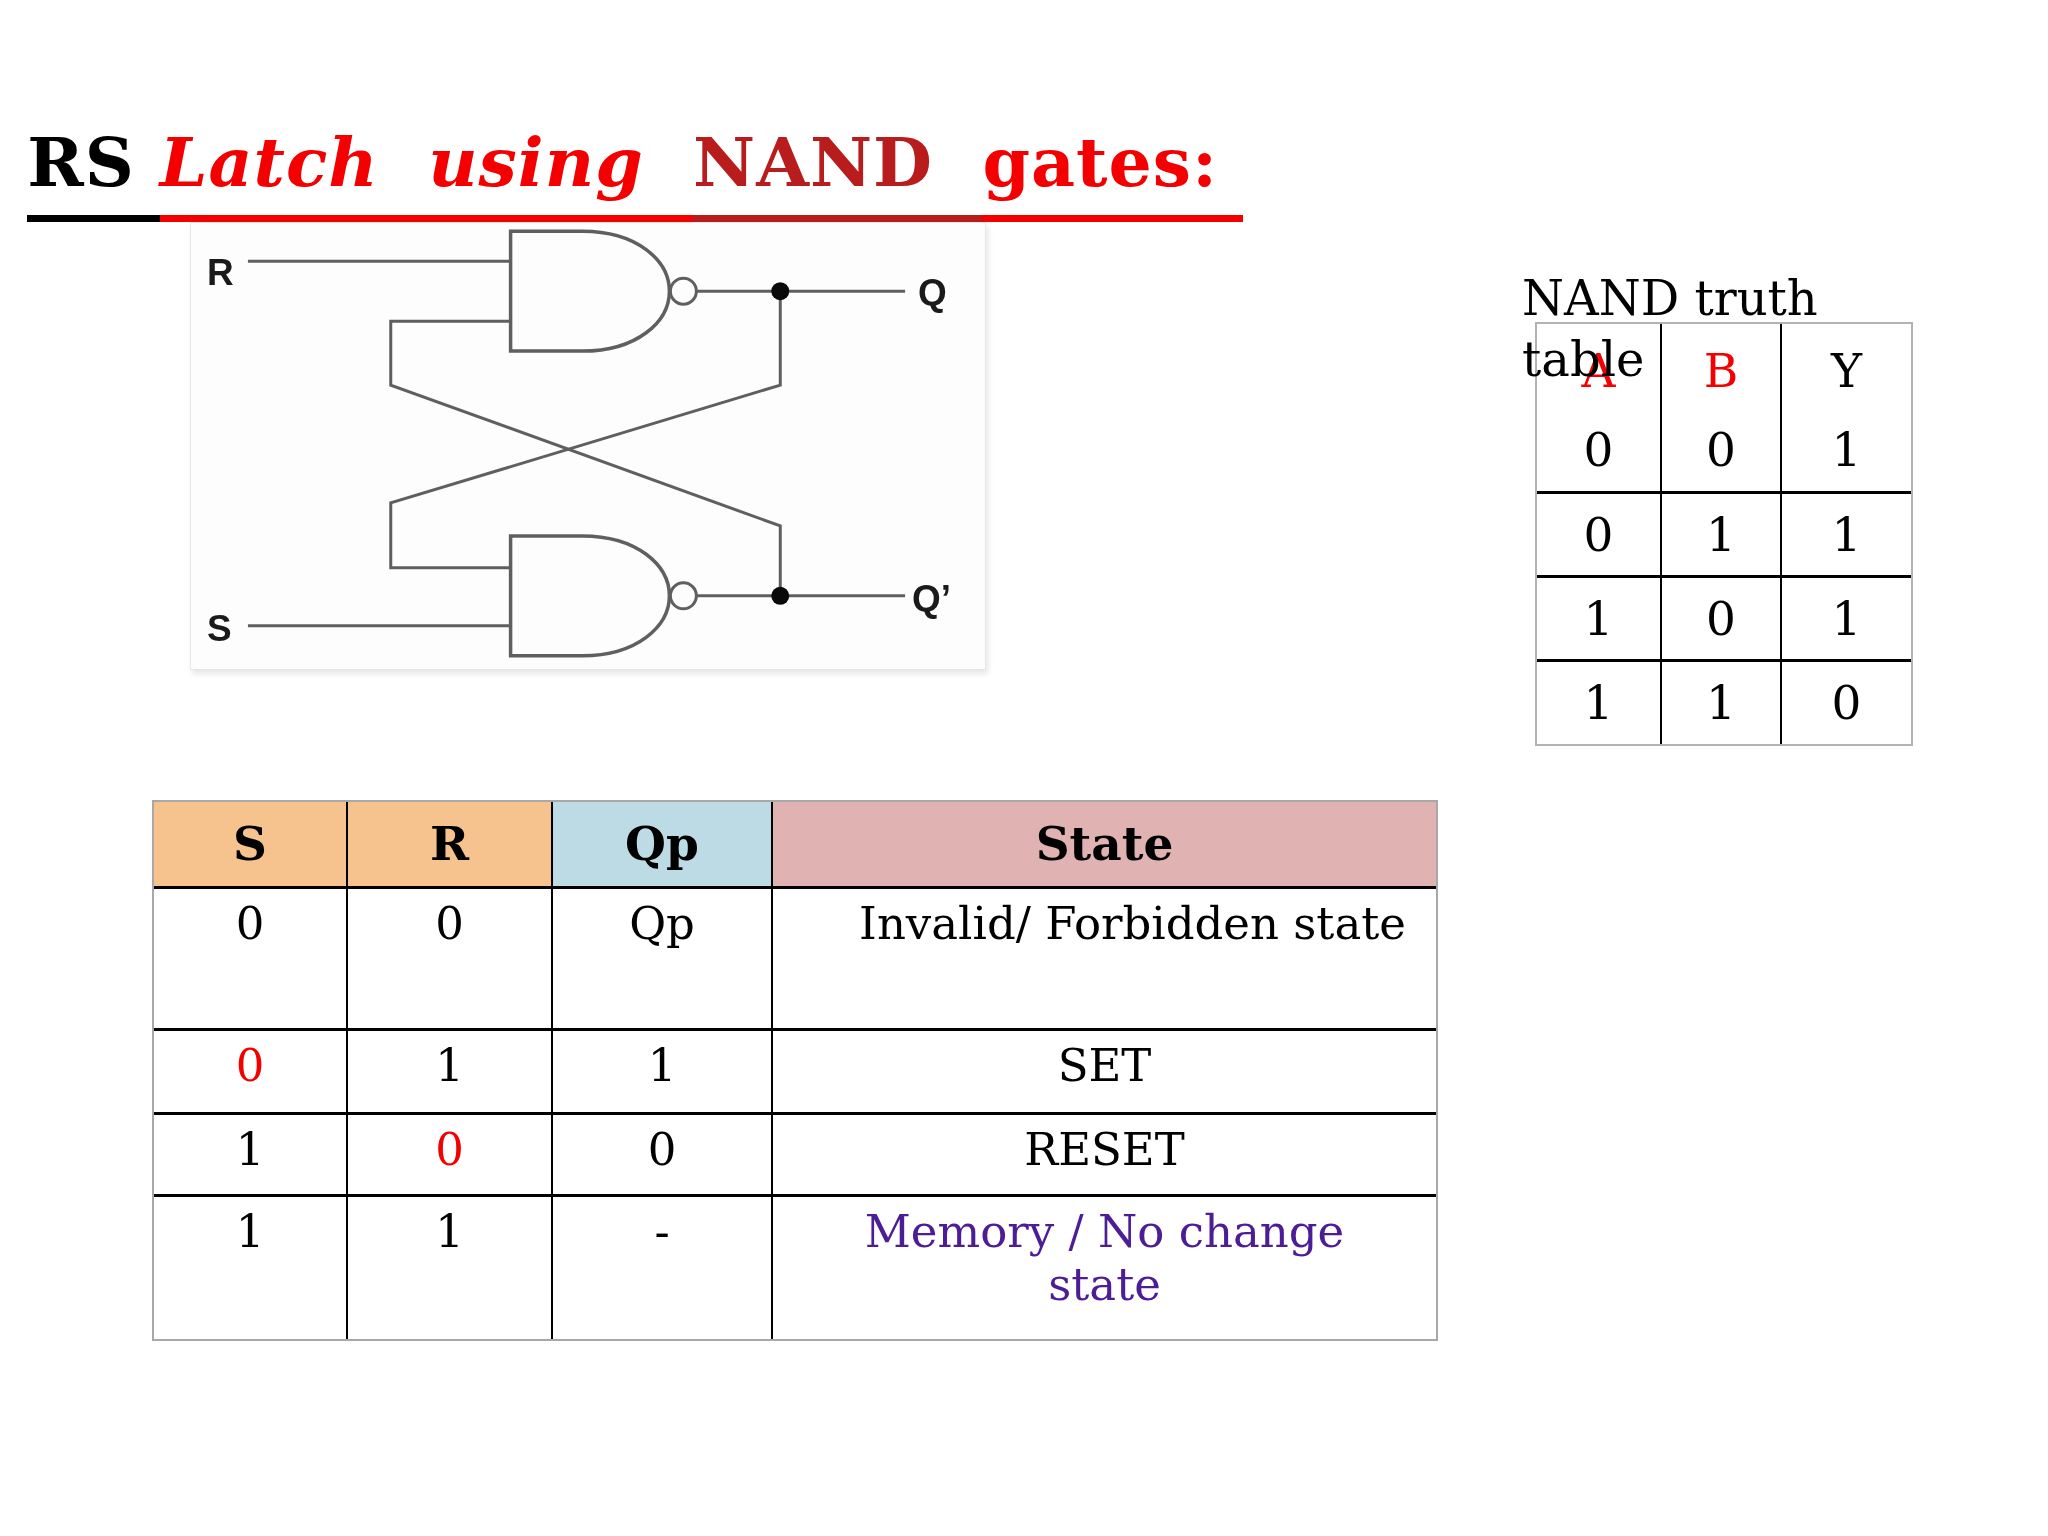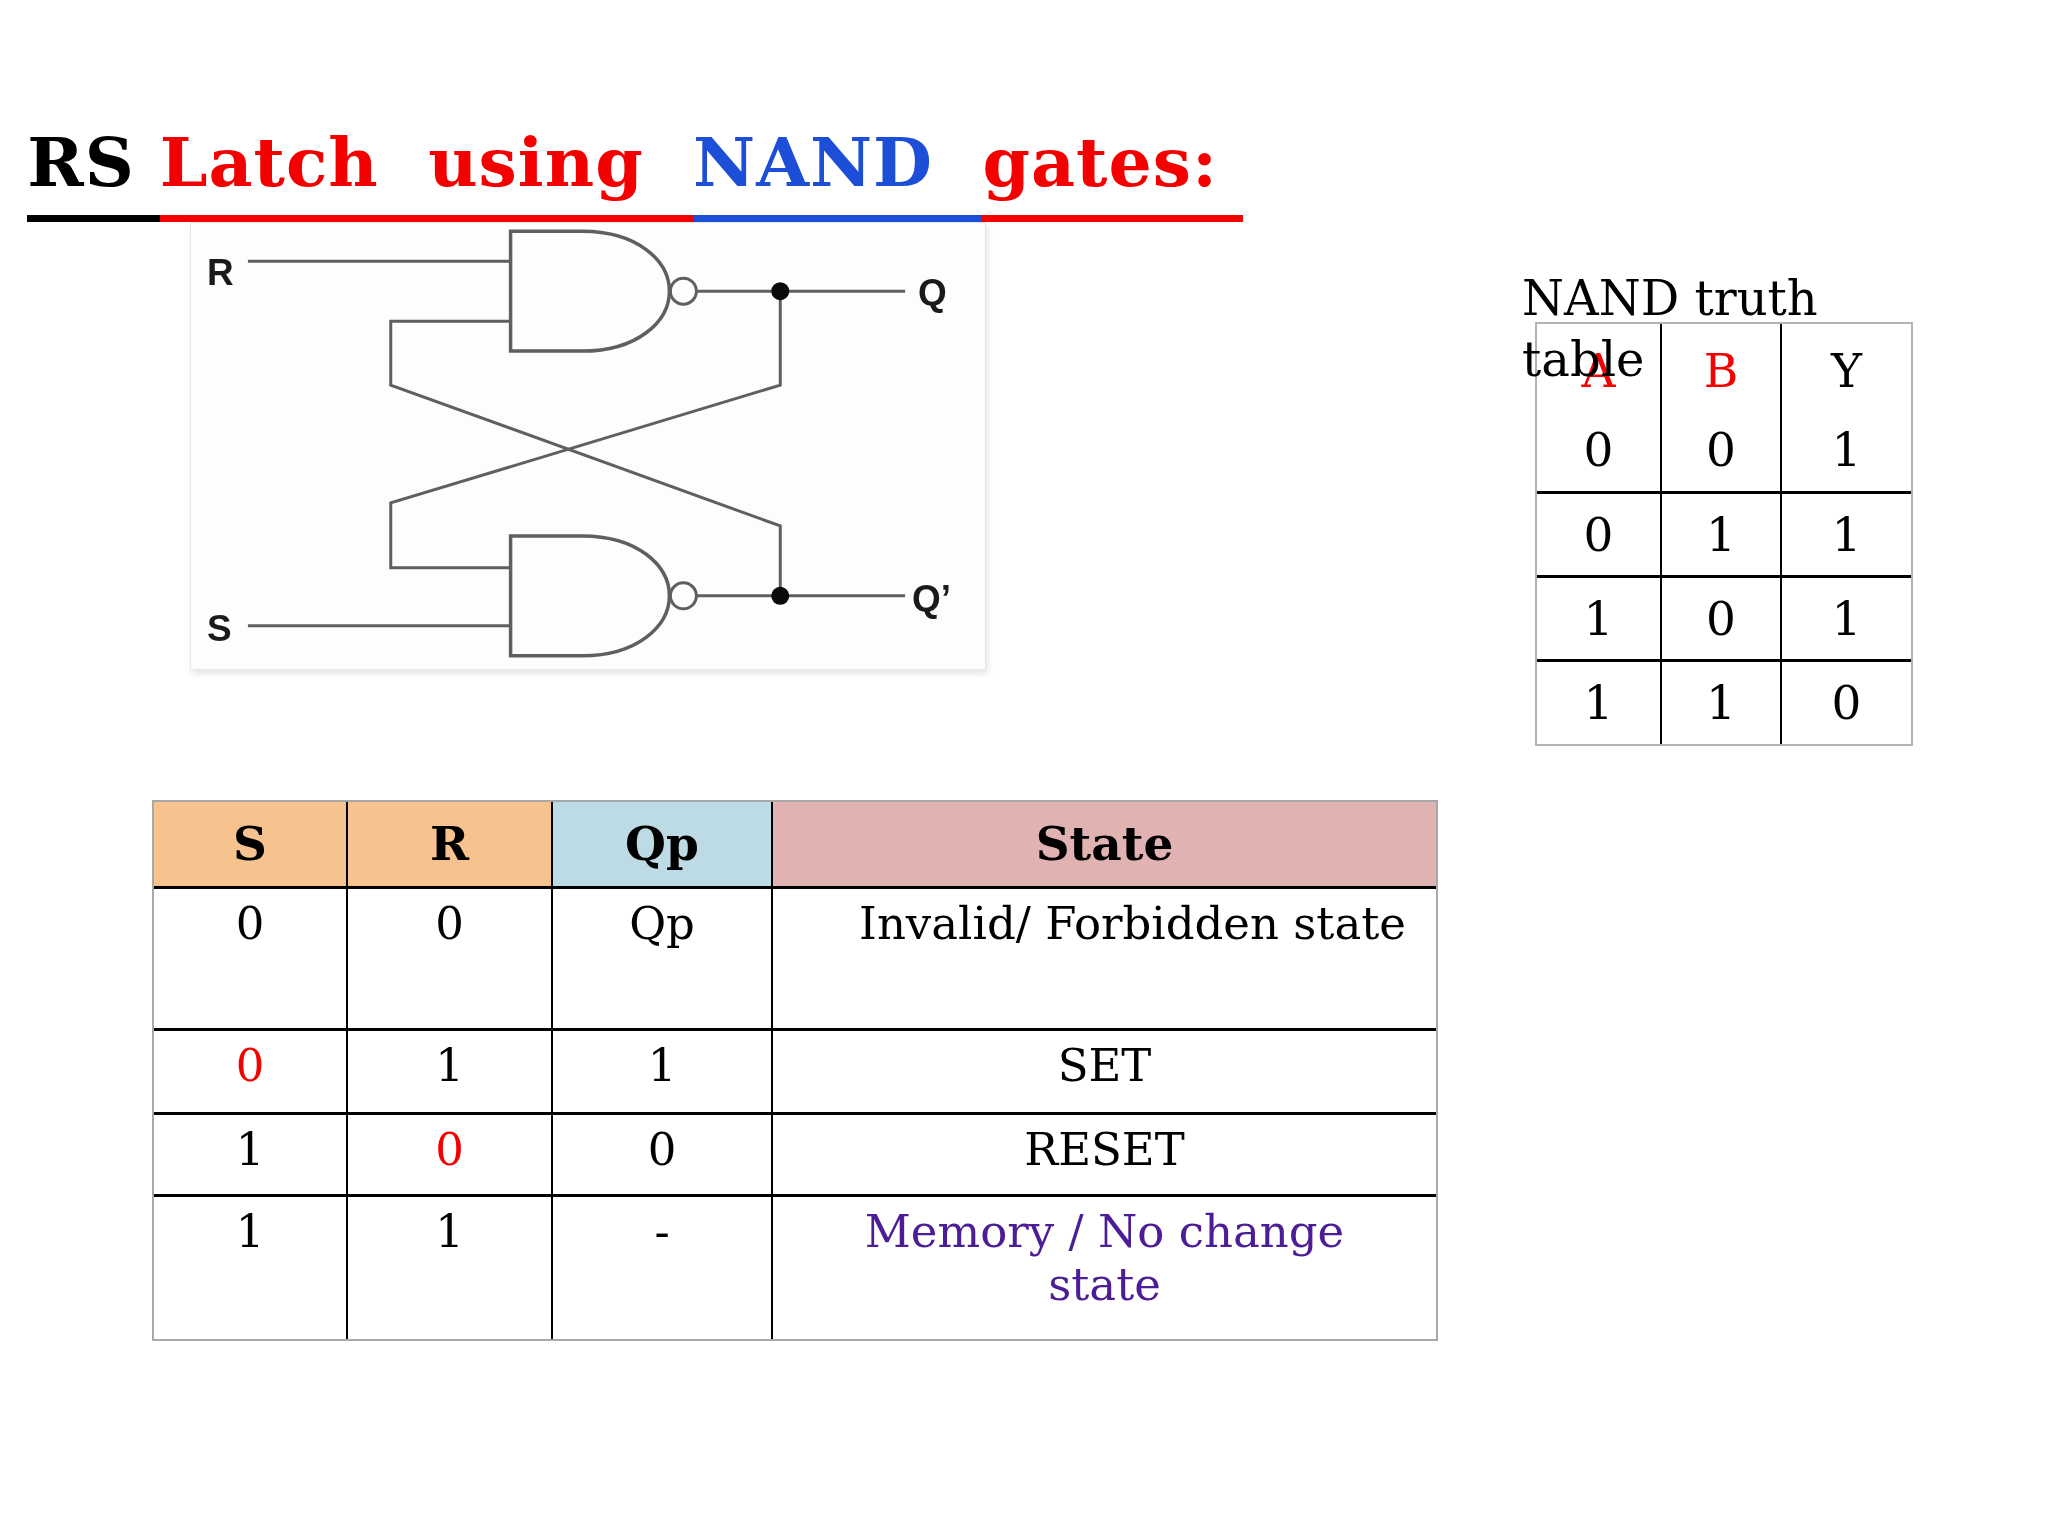"Latch using" span.seg { font-style: none -> italic }
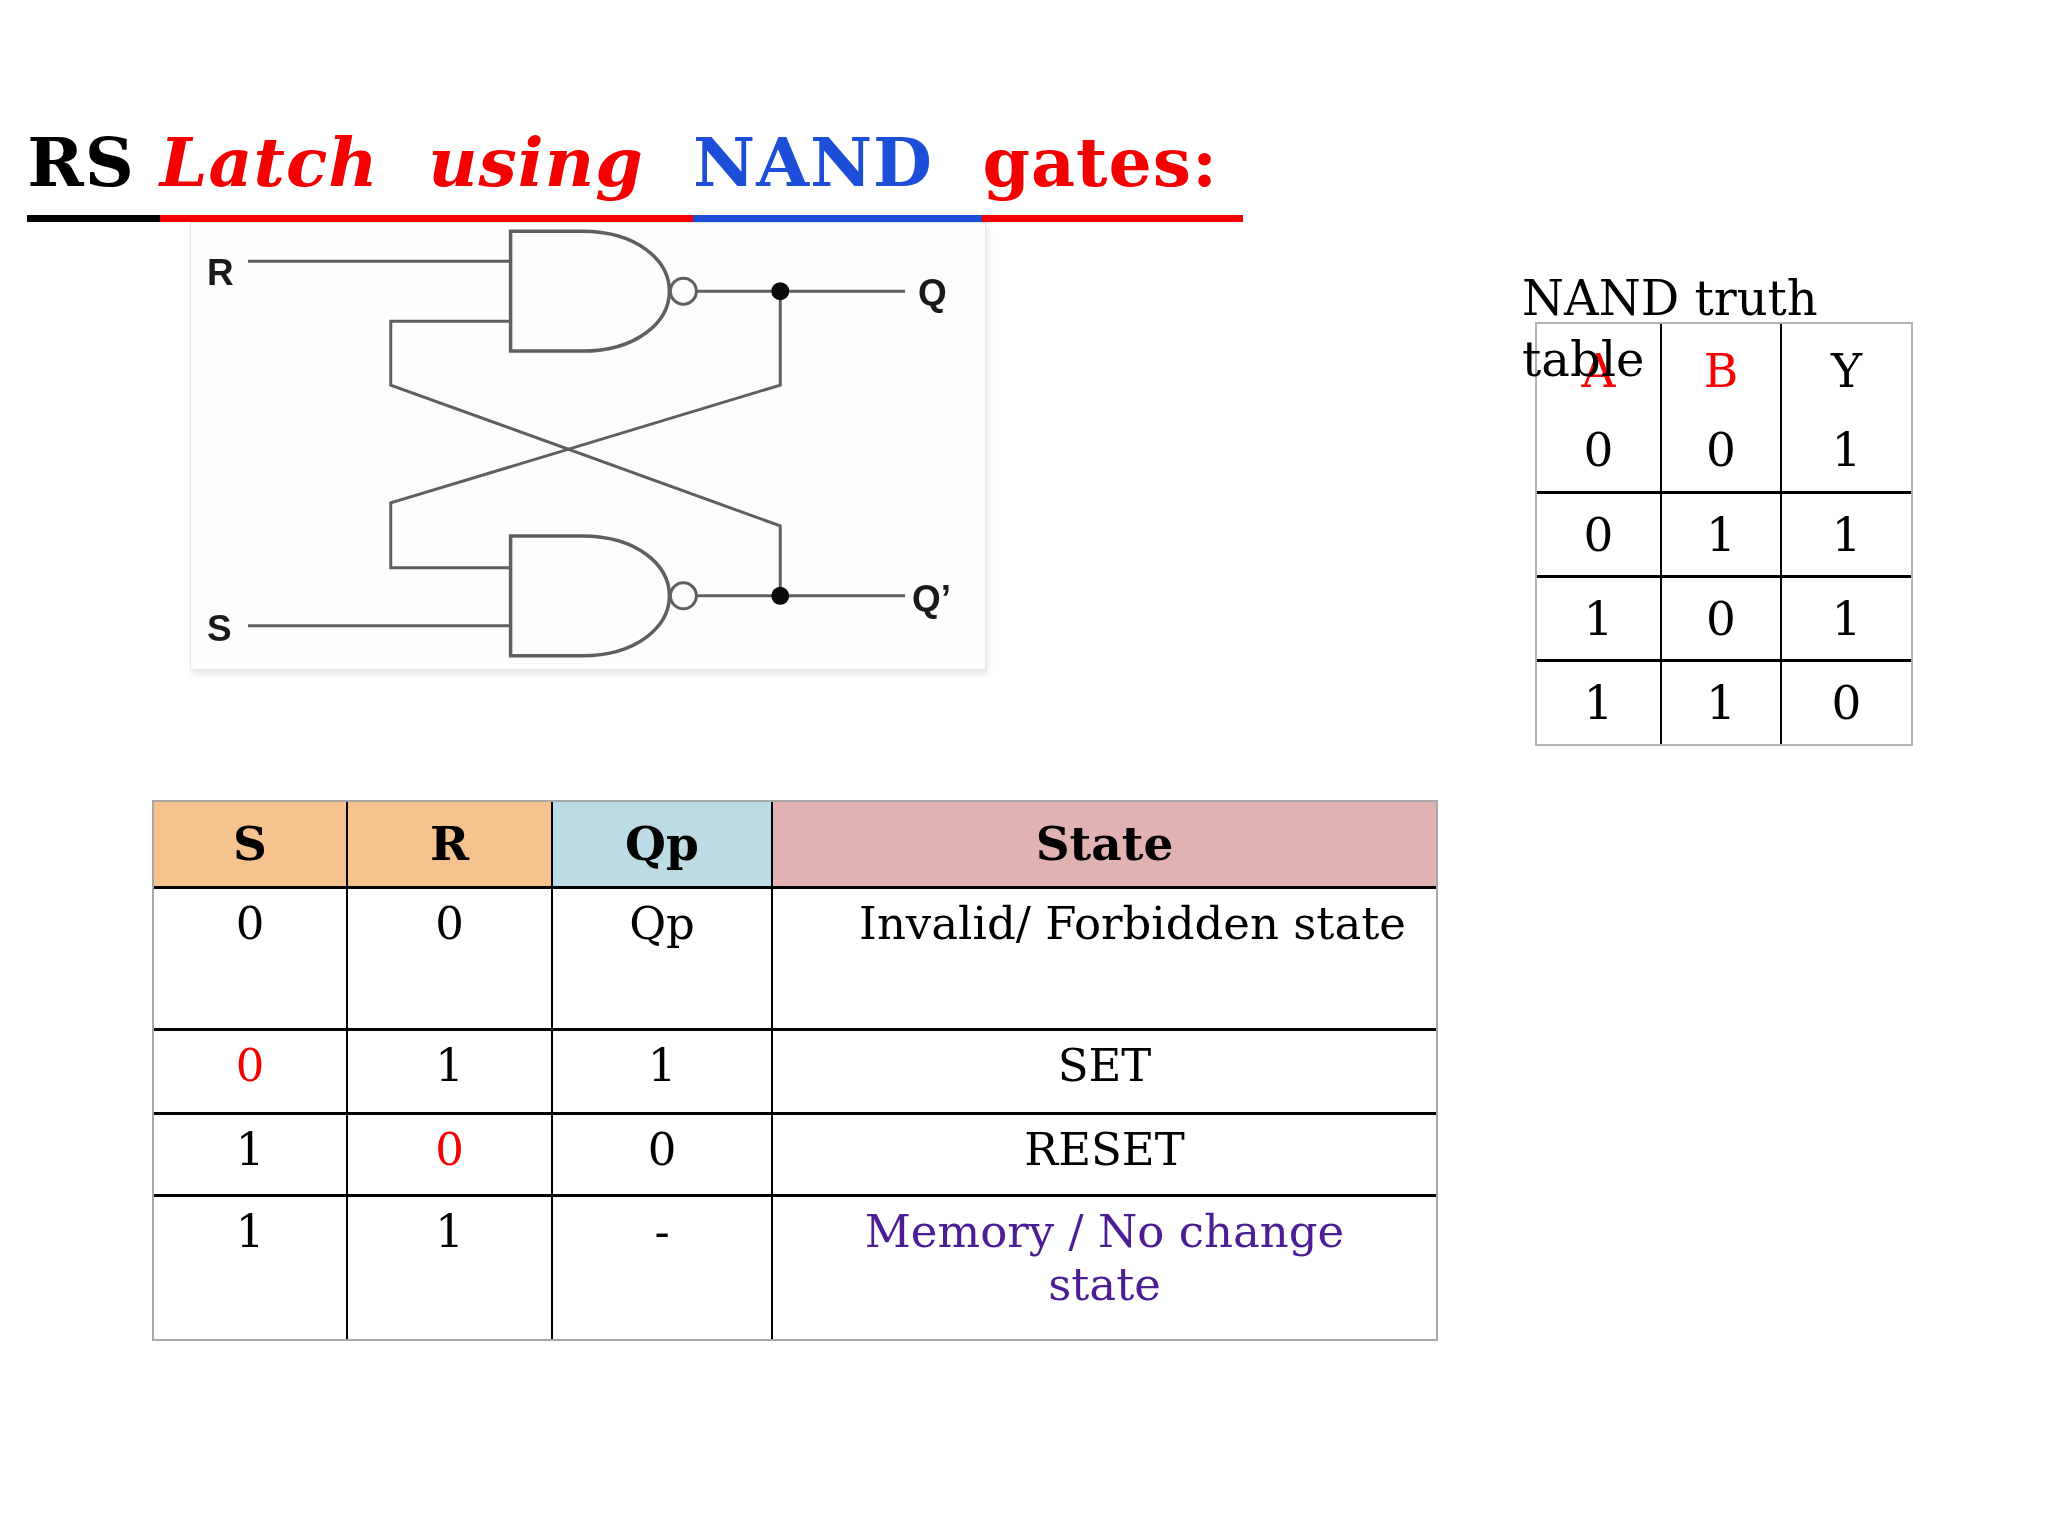"NAND" span.seg { color: #1d4ed8 -> #b91c1c }
